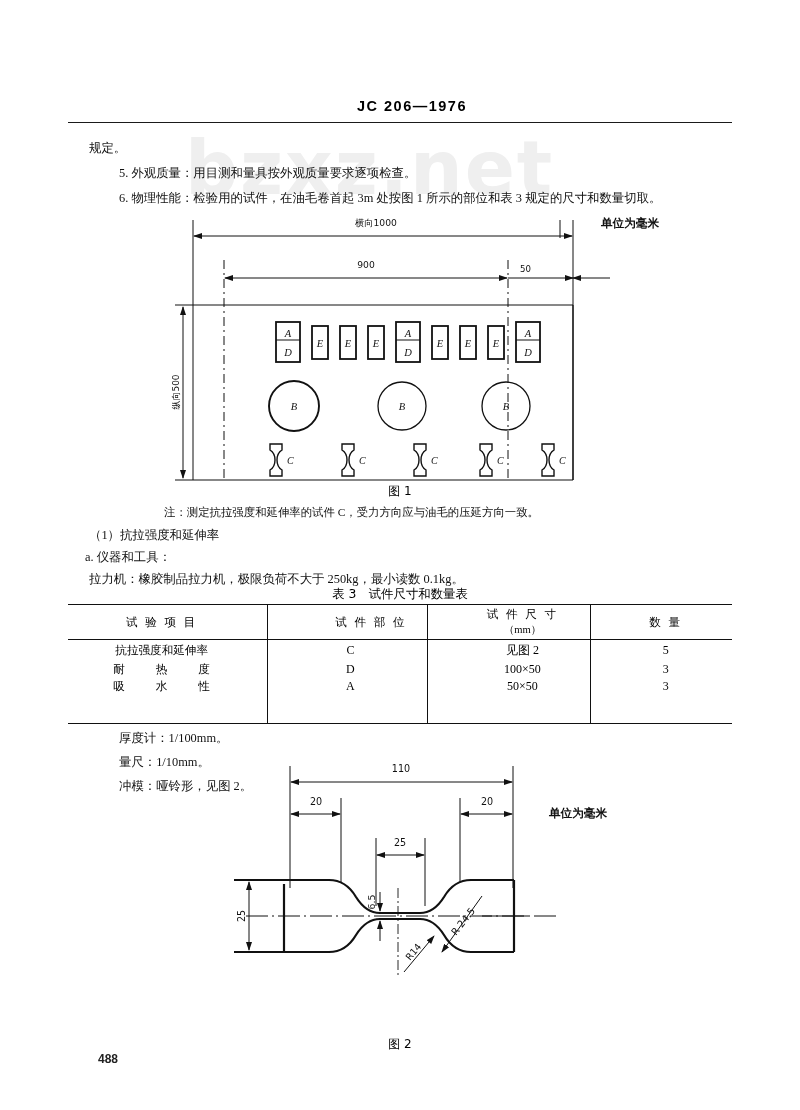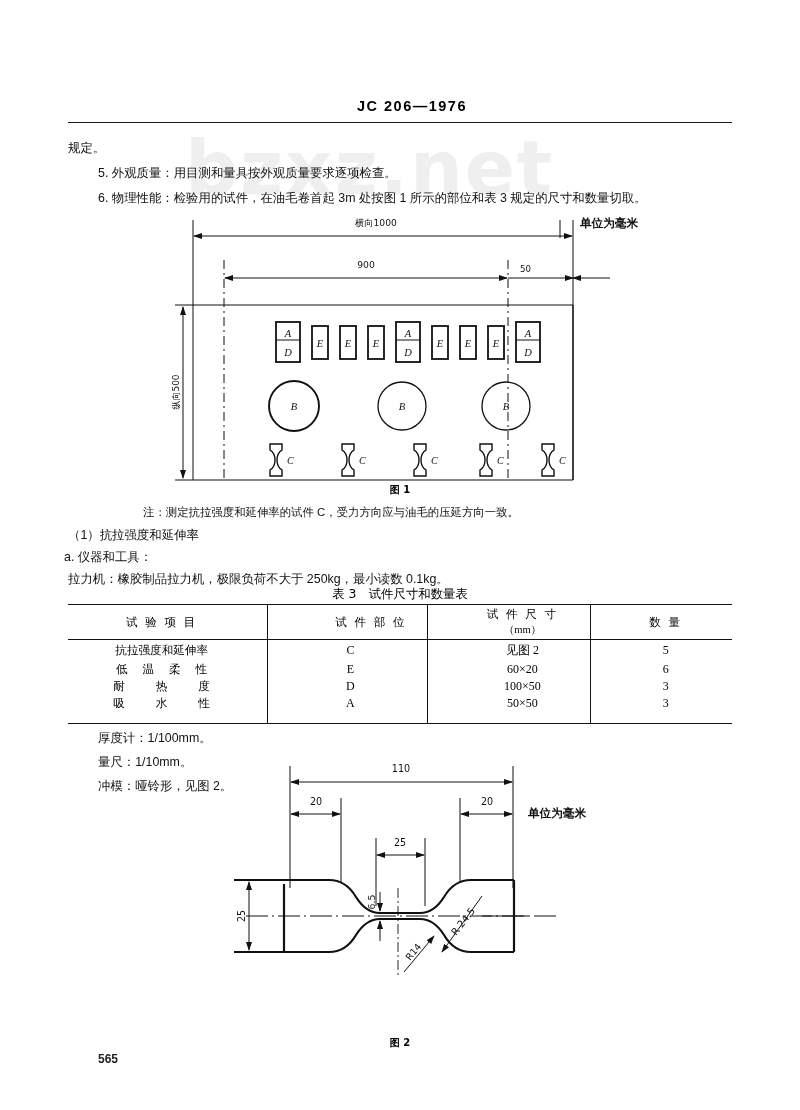"规定。" .txt { font-family: Liberation Sans, sans-serif -> Liberation Serif, serif; margin-left: none -> 21px }
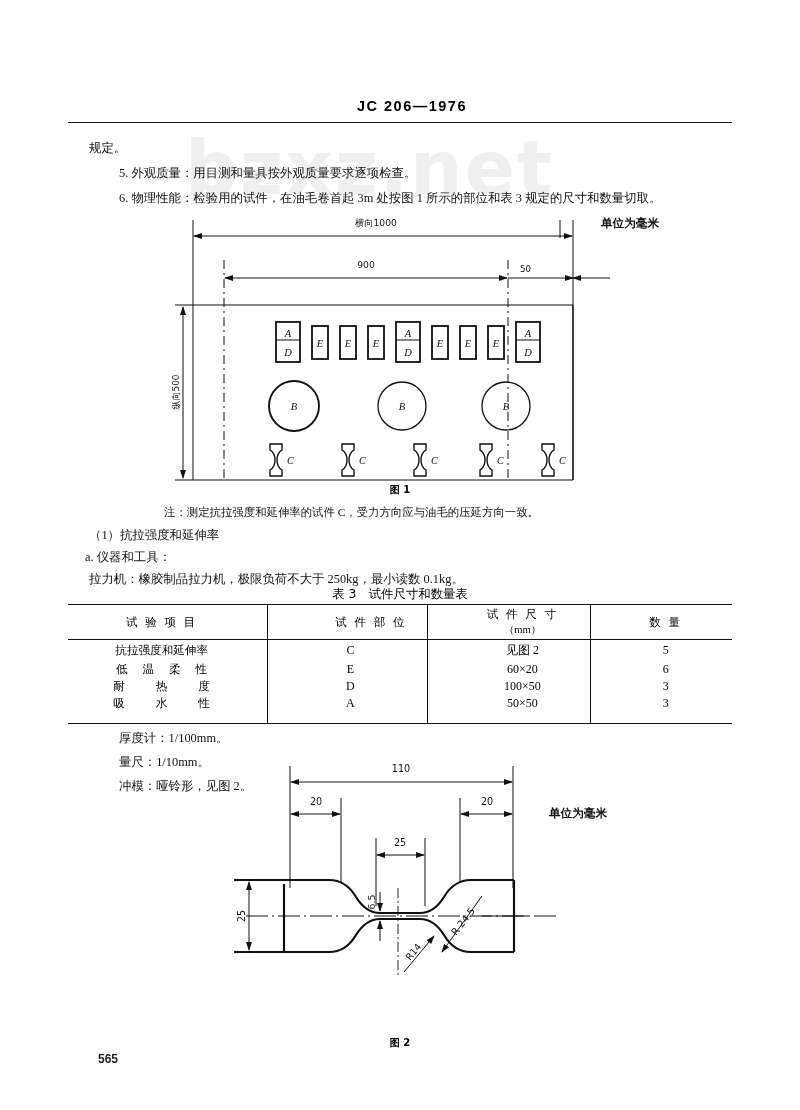"图 1" .fig-caption { font-size: 10px -> 12px; font-weight: bold -> none }
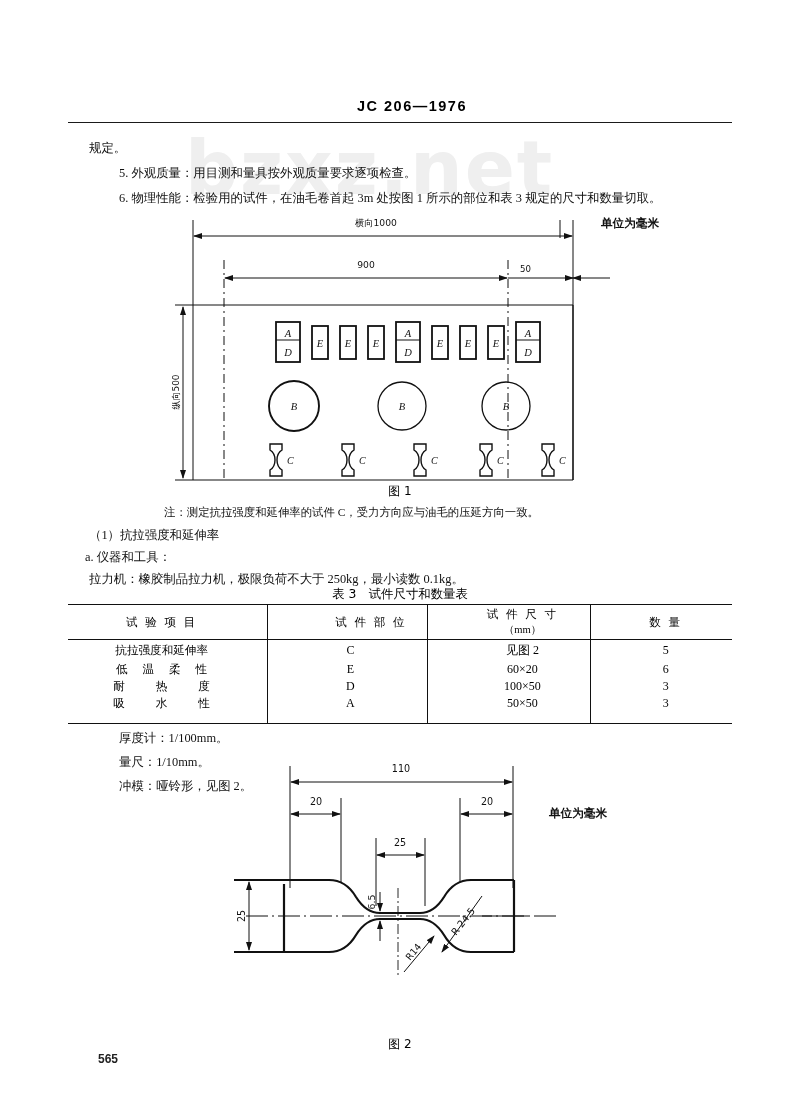"低 温 柔 性" tr { html: <tr> <td>低 温 柔 性</td> <td>E</td> <td>60×20</td> <td>6</td> </tr> -> none }
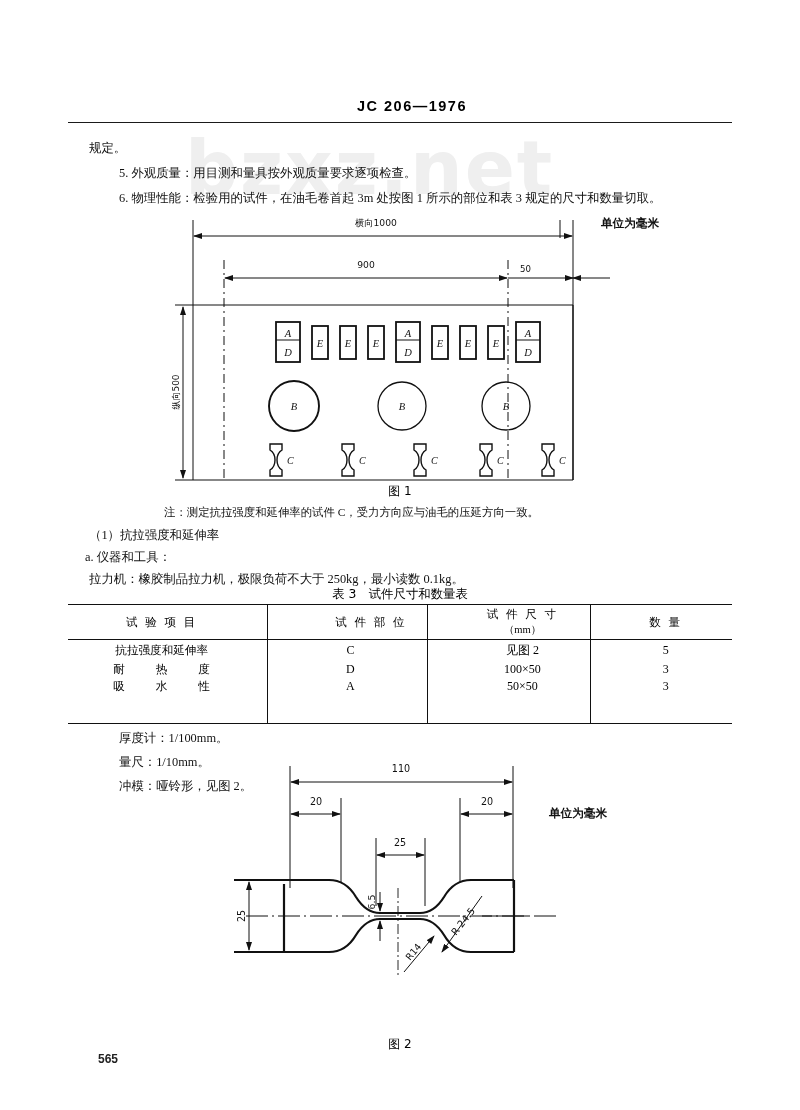"565" div.page-num { text: 565 -> 488 }
